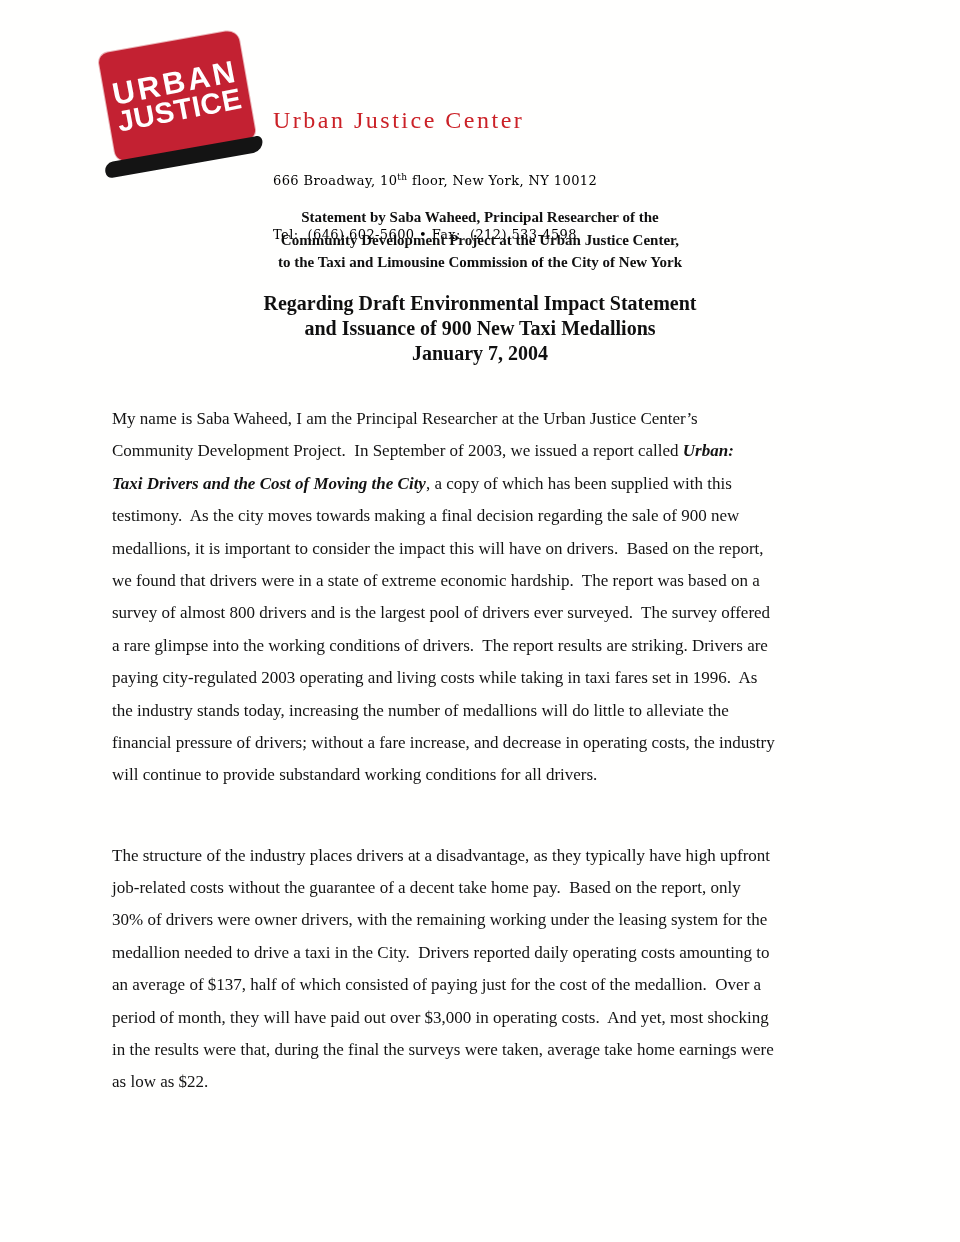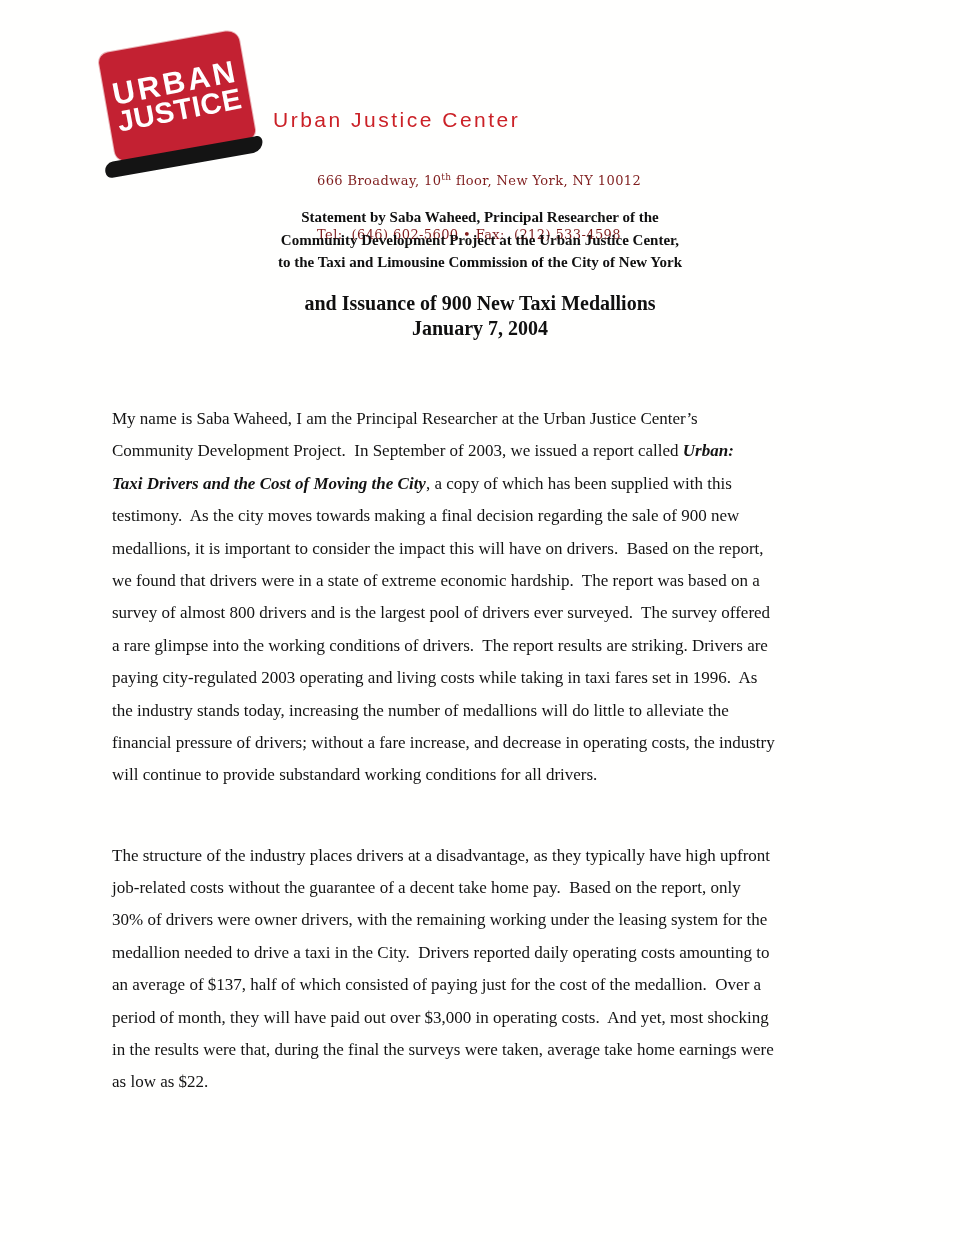"Urban Justice Center" .org-name { font-family: Liberation Sans, sans-serif -> Liberation Serif, serif; font-size: 21px -> 24px }
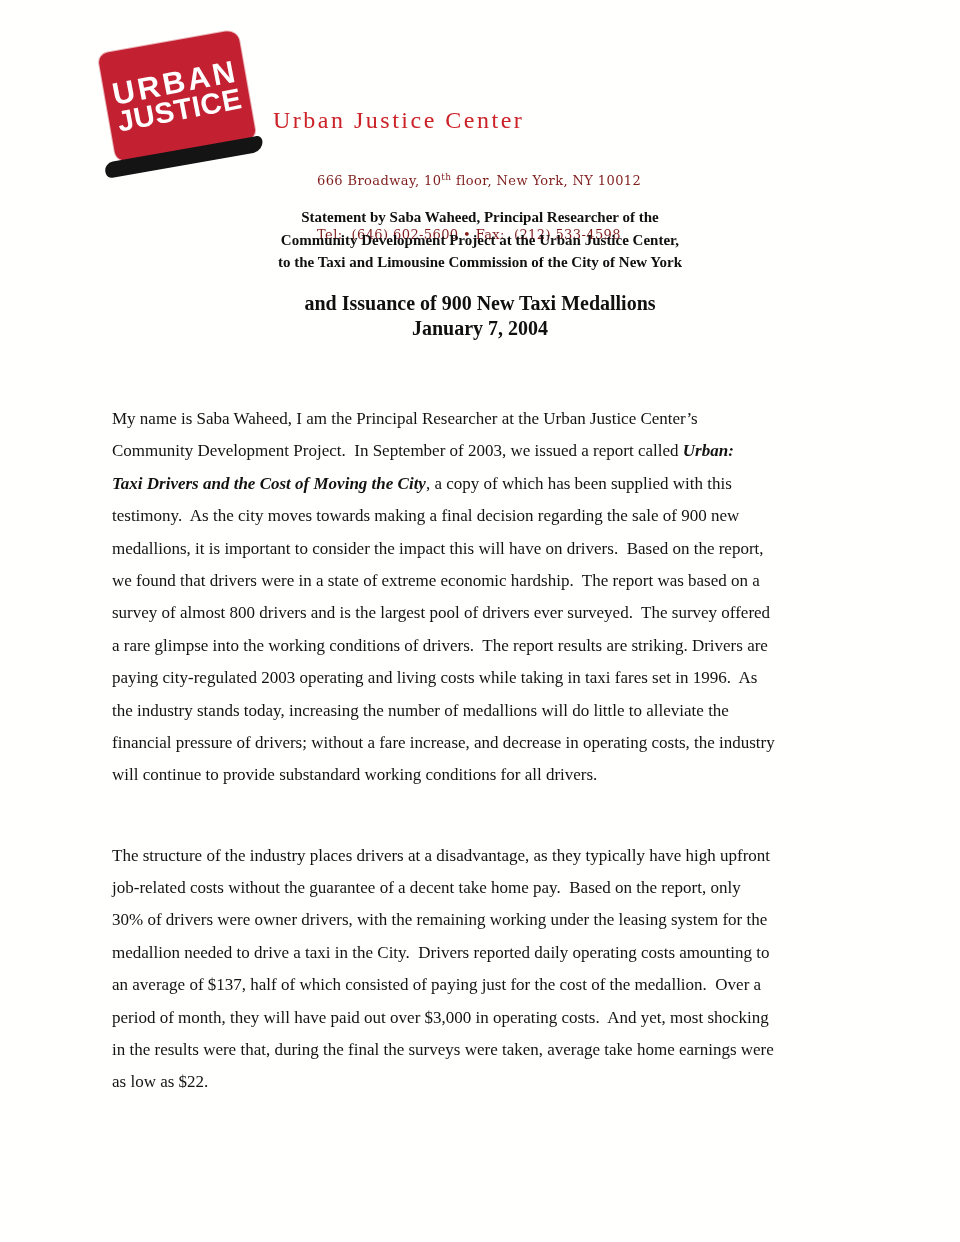"666 Broadway, 10th floor, New" .org-address,.org-contact { color: #7f1d1d -> #000000; margin-left: 44px -> none }
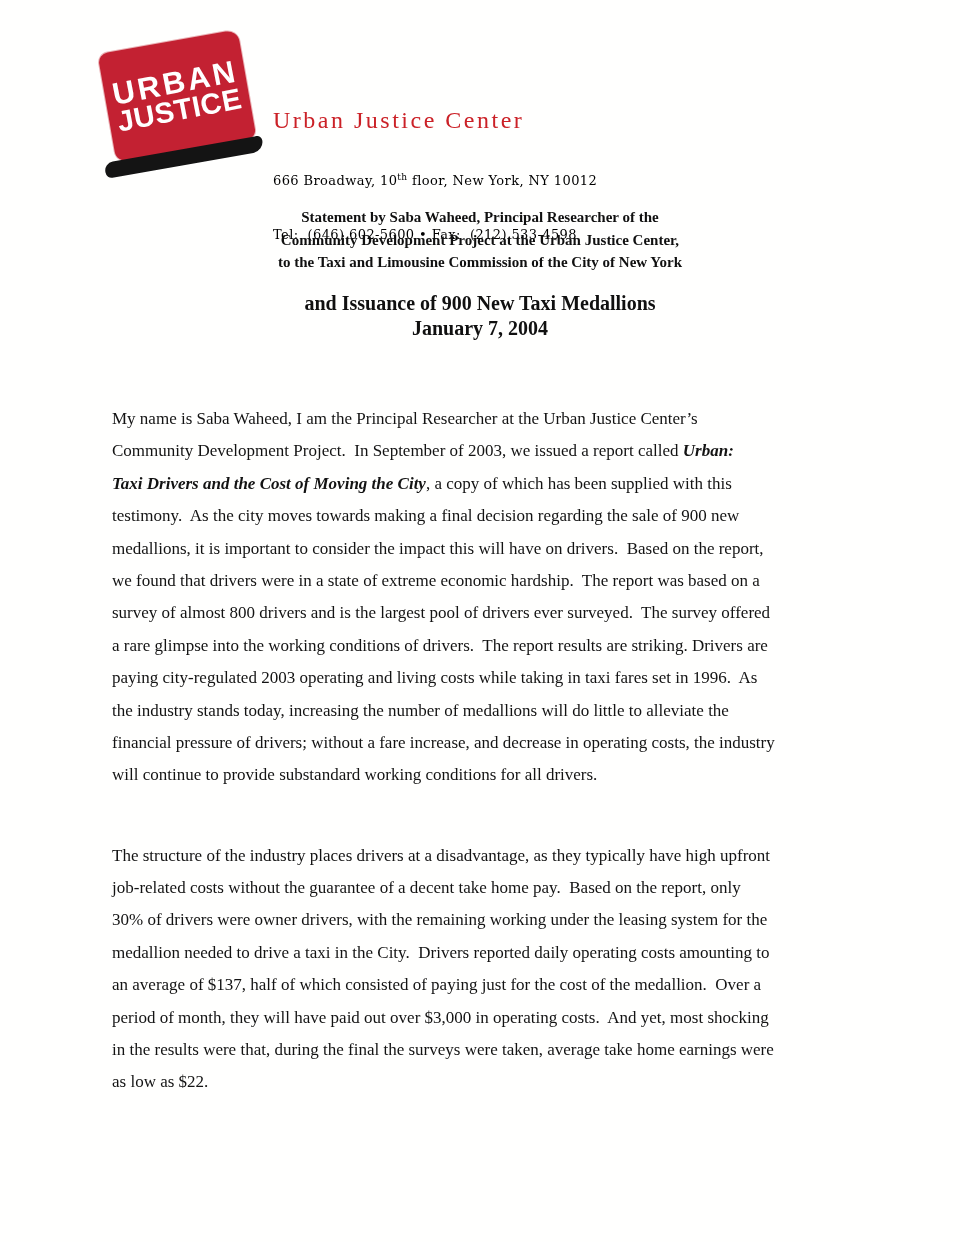"Regarding Draft Environmental Impact" div { html: none -> <div>Regarding Draft Environmental Impact Statement</div> }
